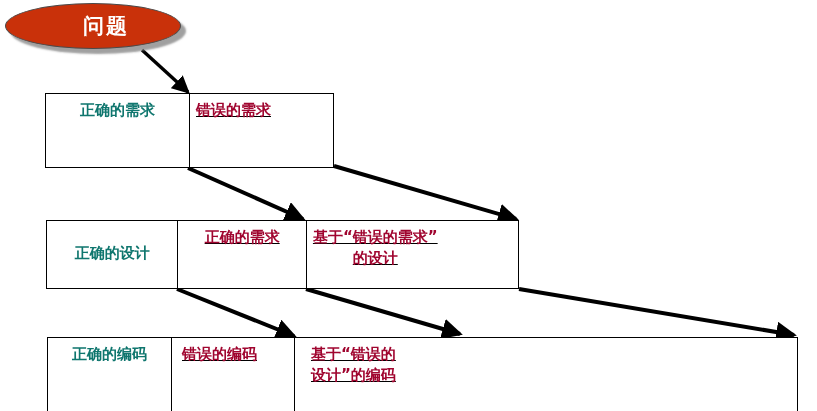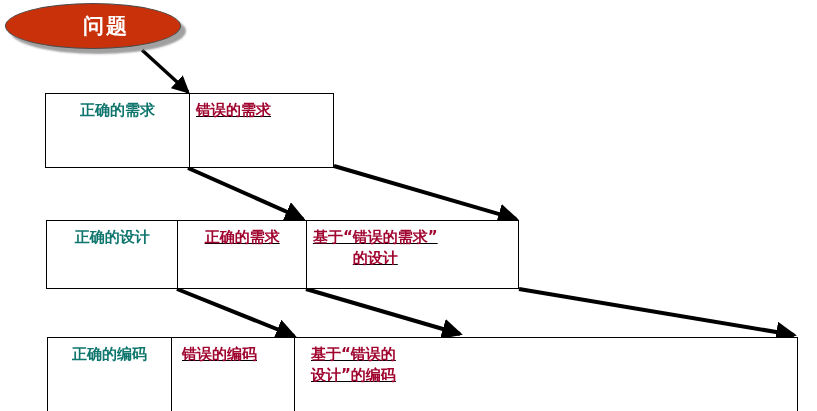"正确的设计" #row-design .cell:nth-child(1) { margin-top: none -> 16px }
